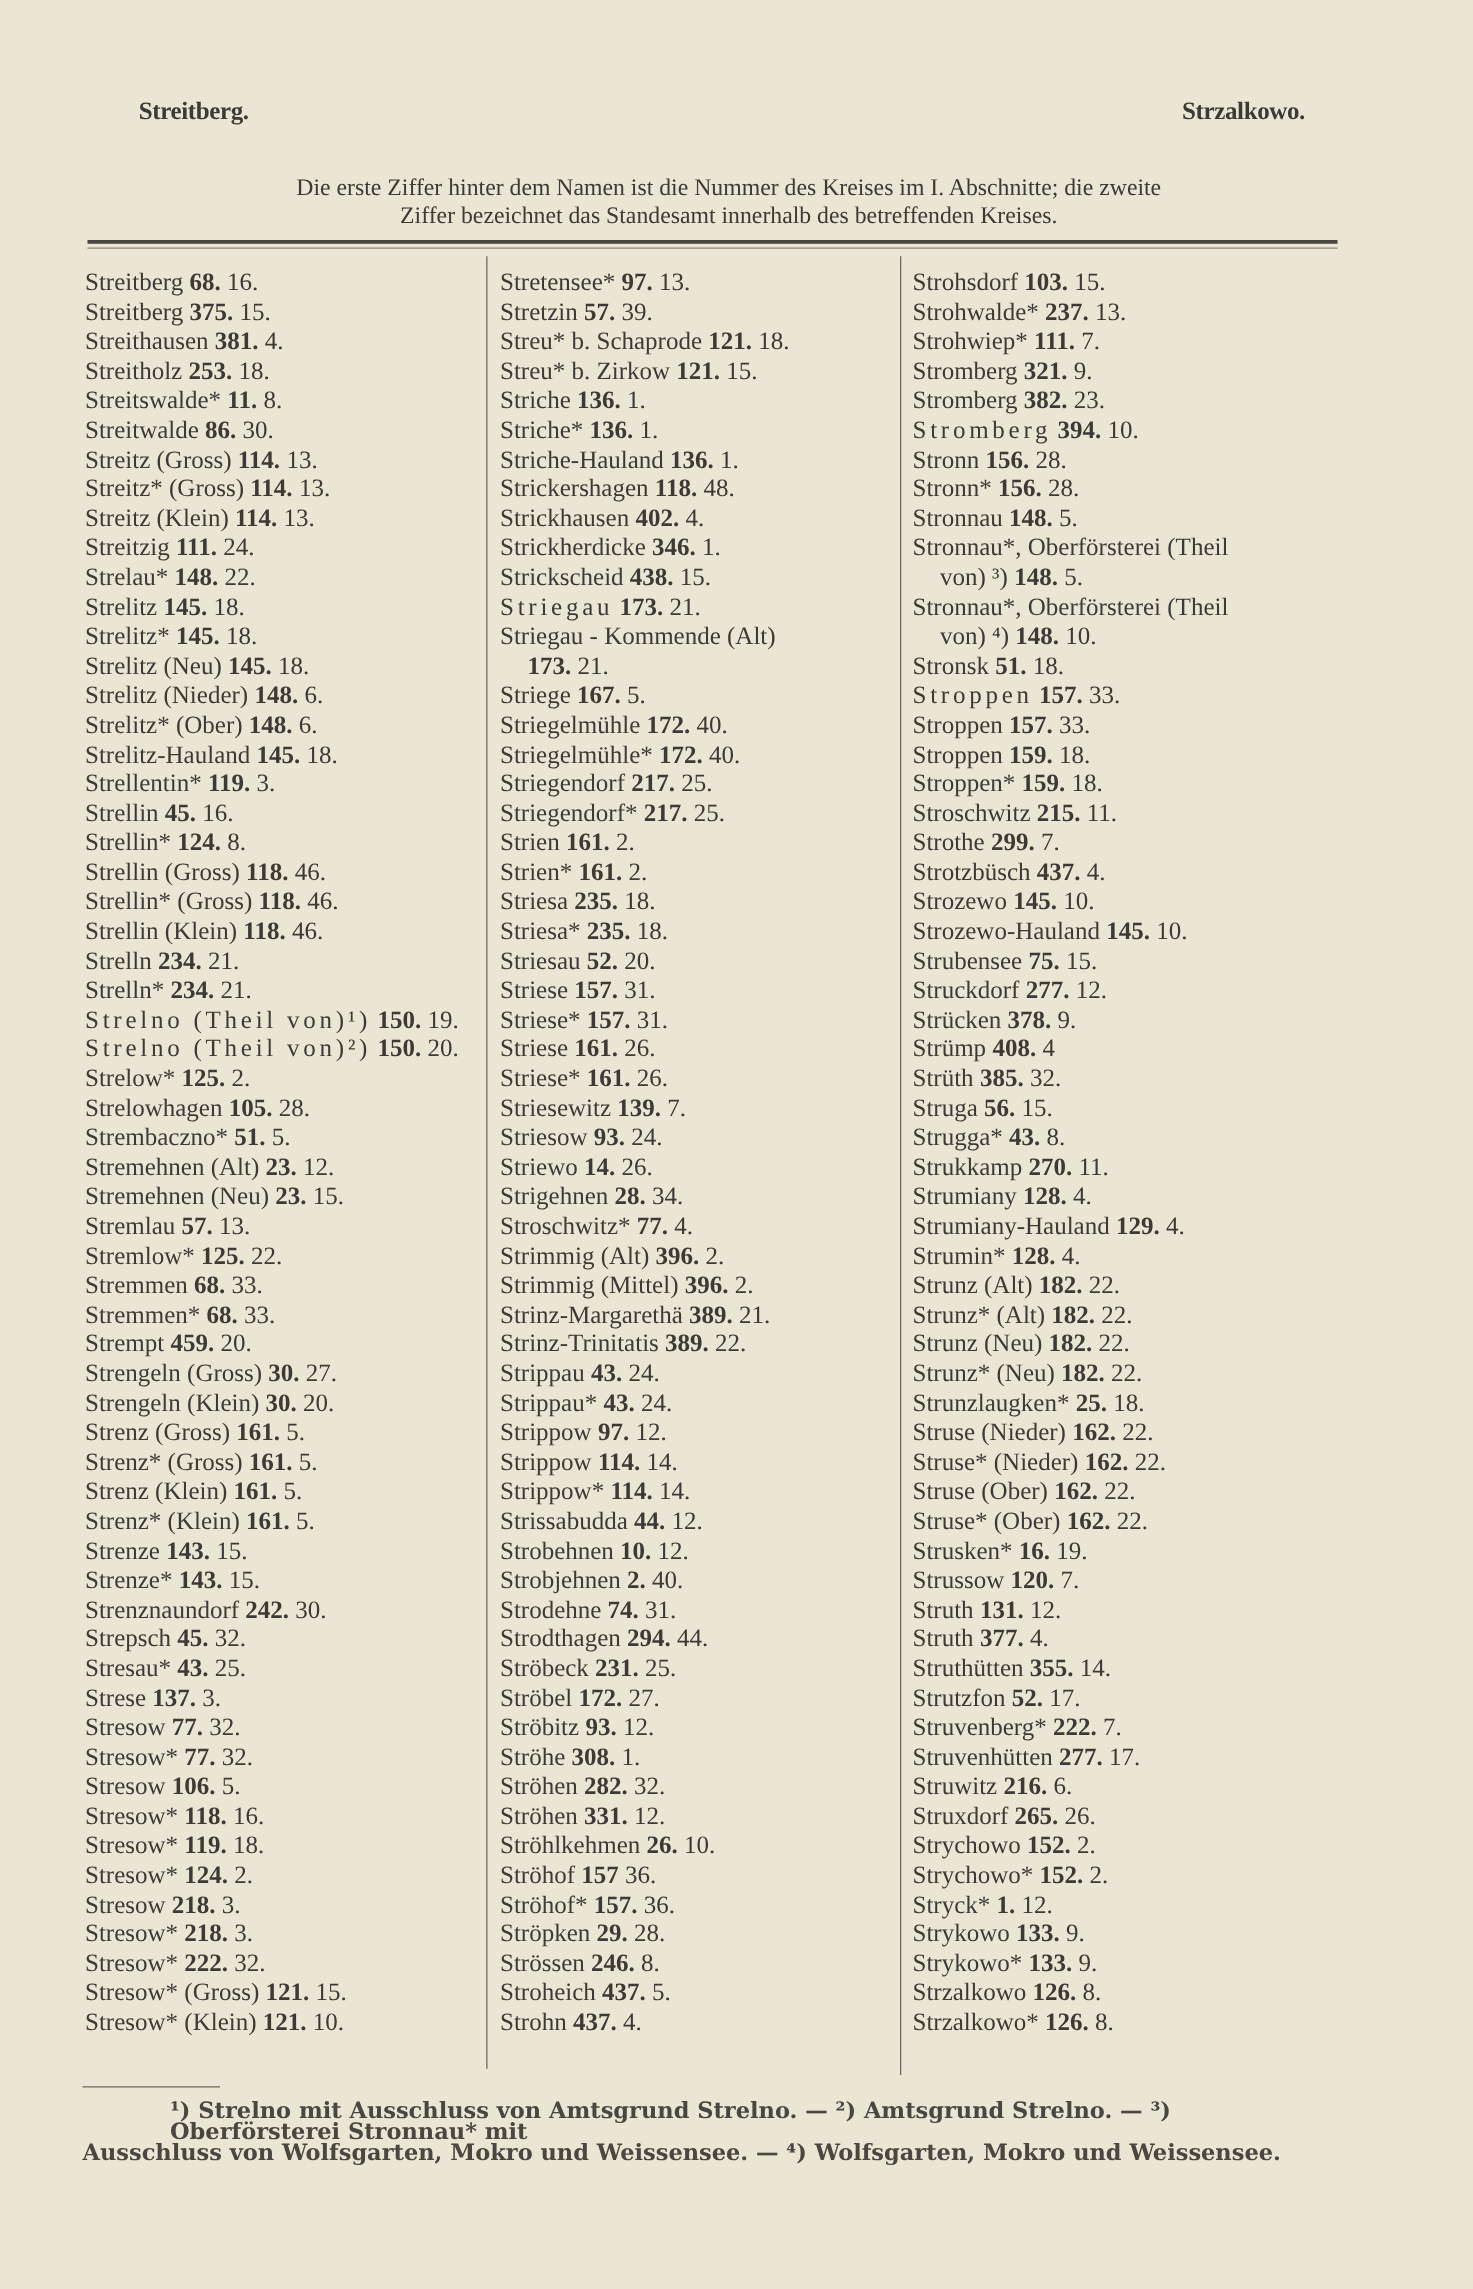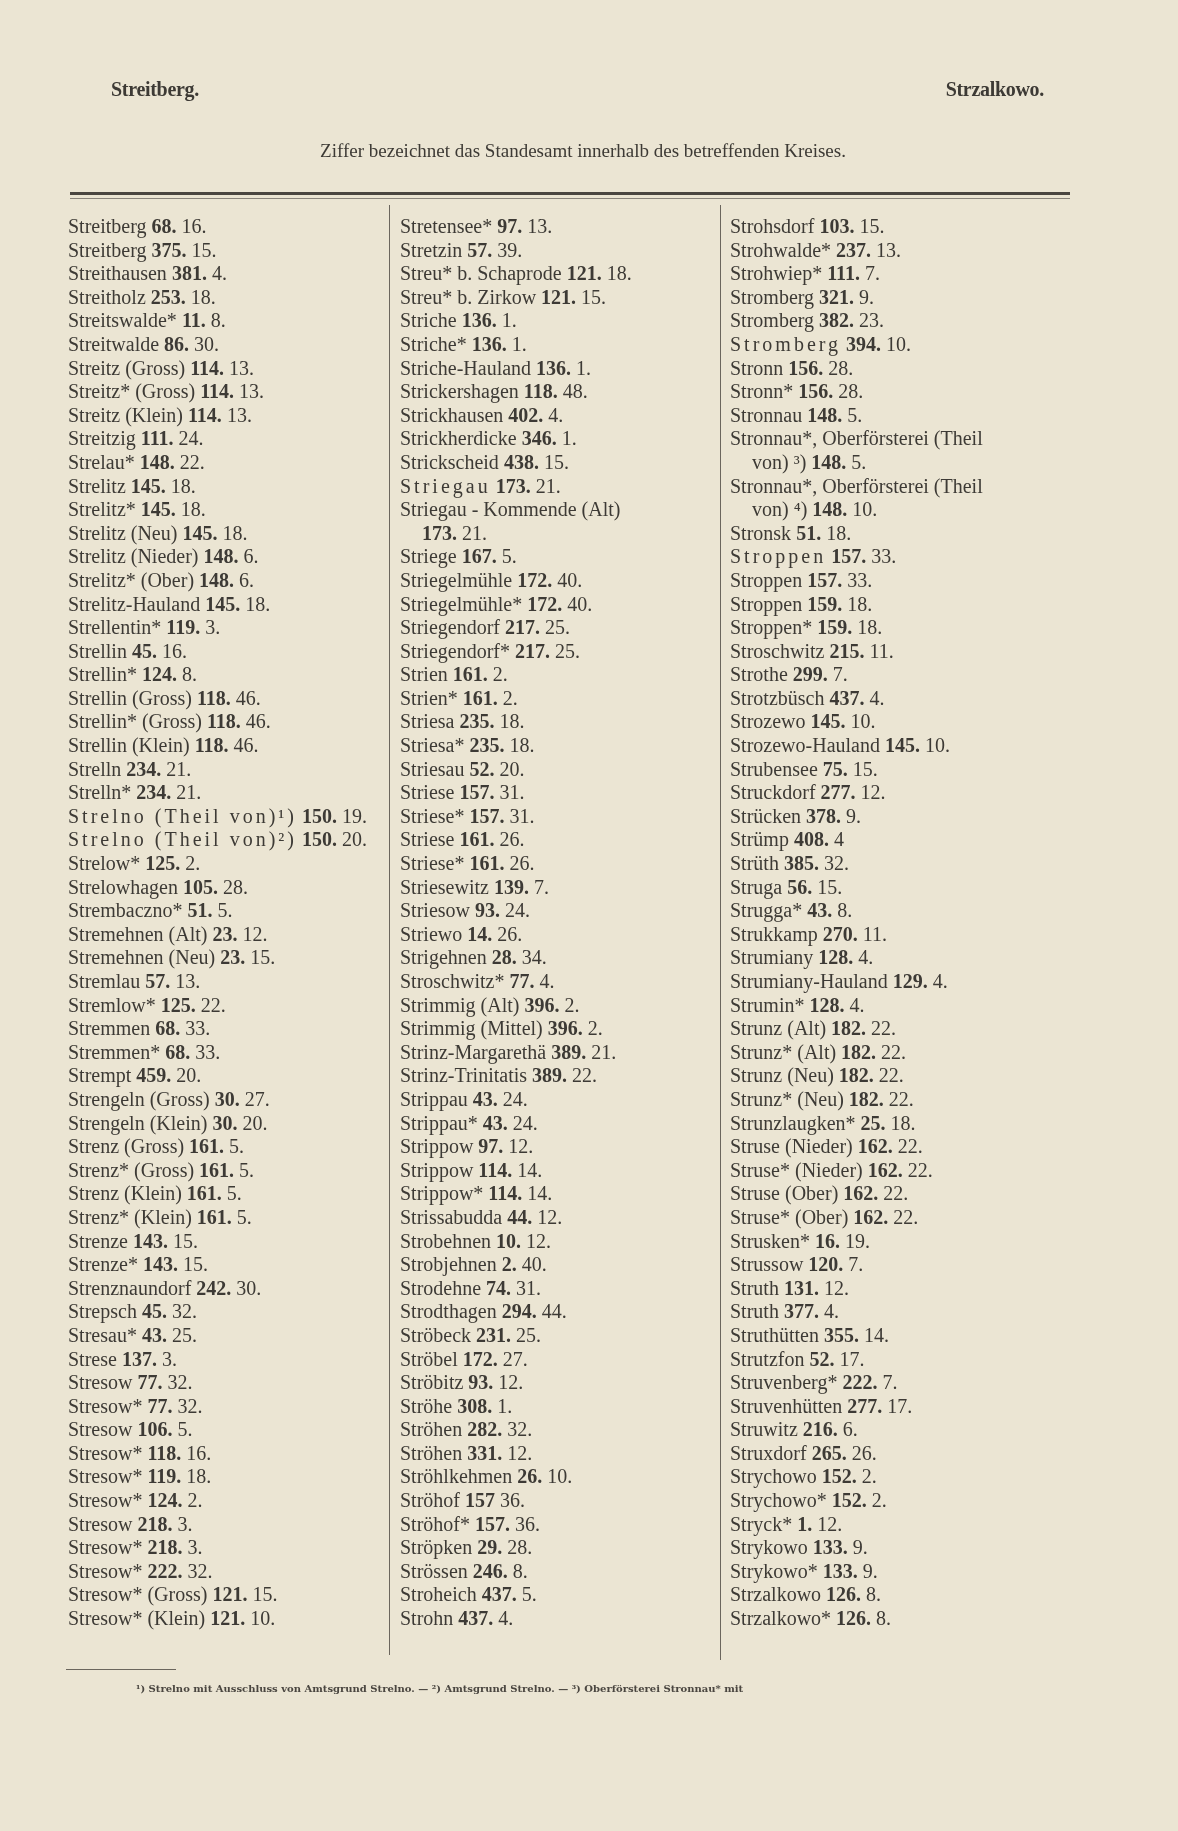"Die erste Ziffer hinter dem" div { html: none -> <div>Die erste Ziffer hinter dem Namen ist die Nummer des Kreises im I. Abschnitte; die zweite</div> }
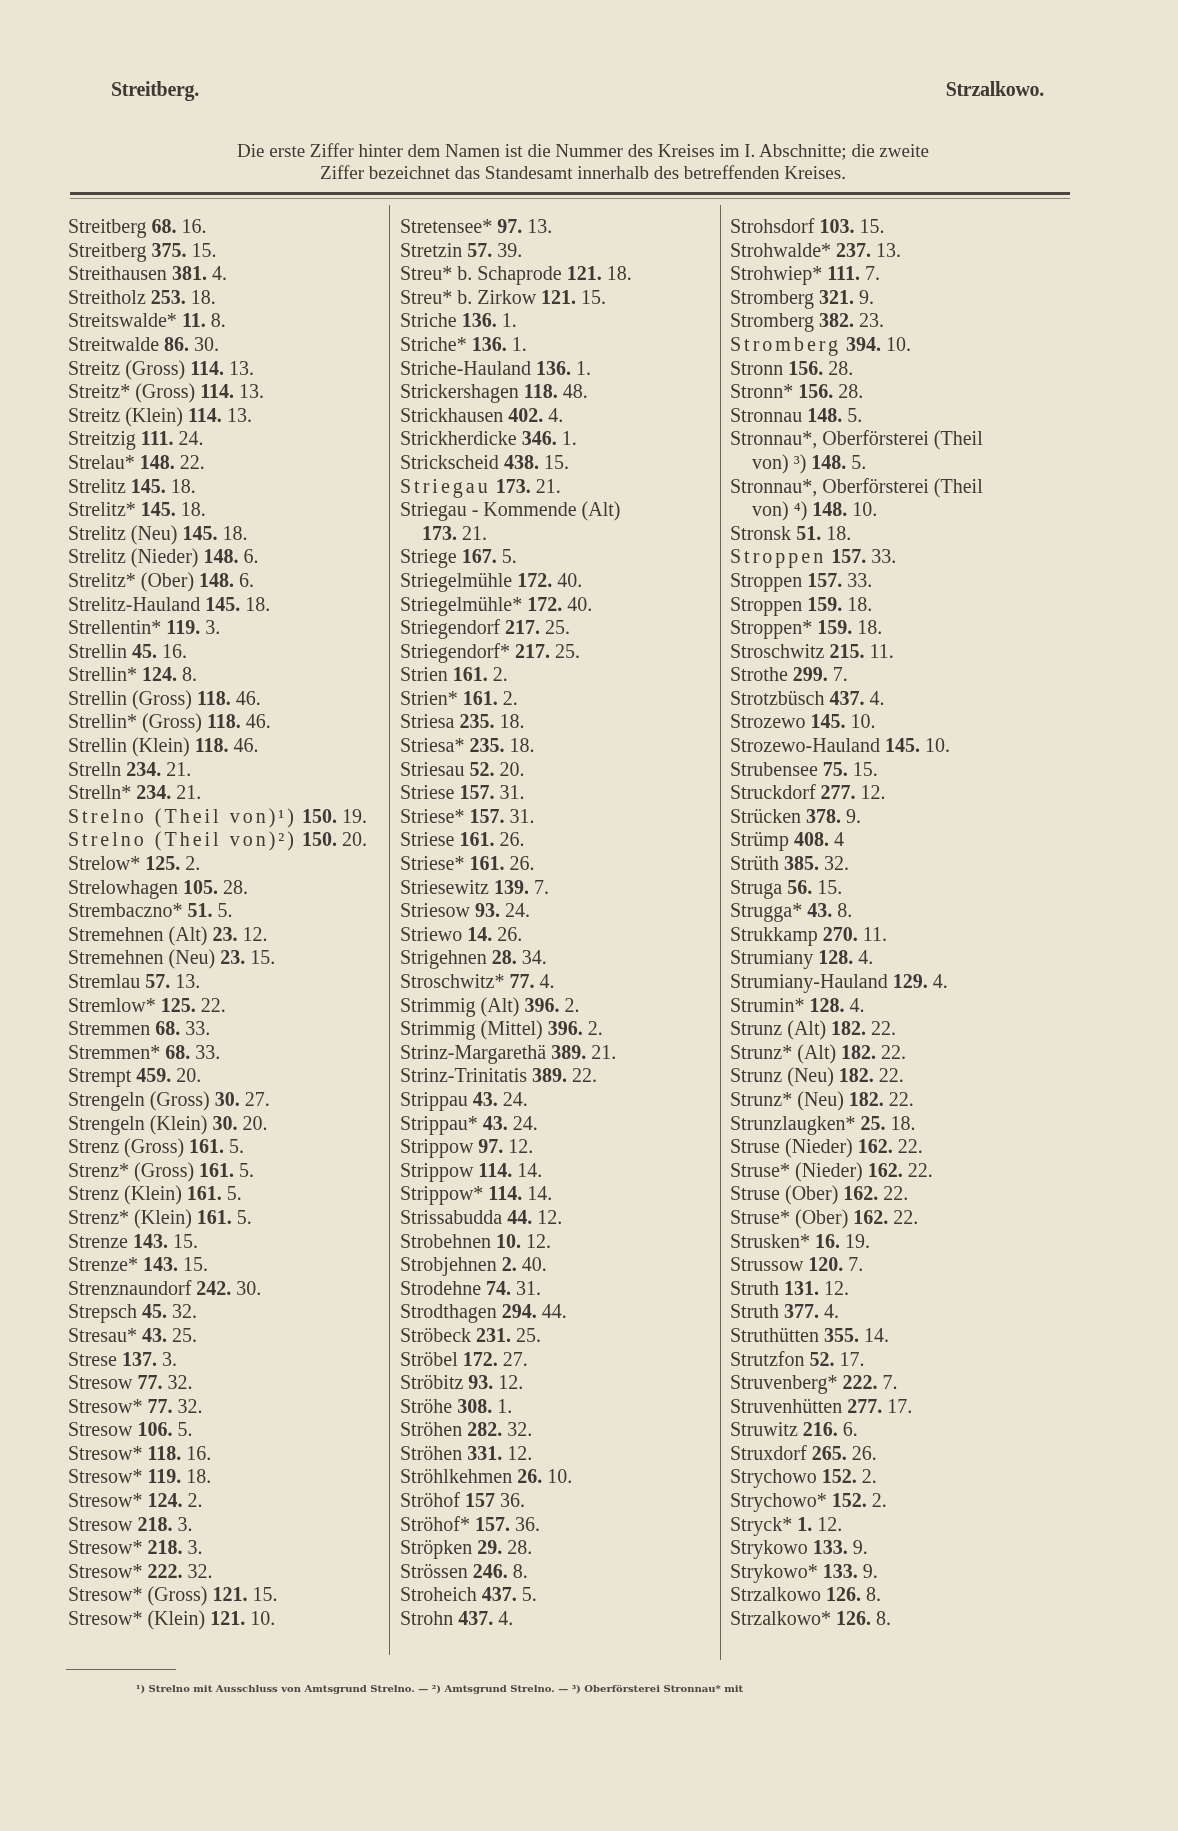"¹) Strelno mit Ausschluss von" .footnotes { font-size: 10px -> 18px }
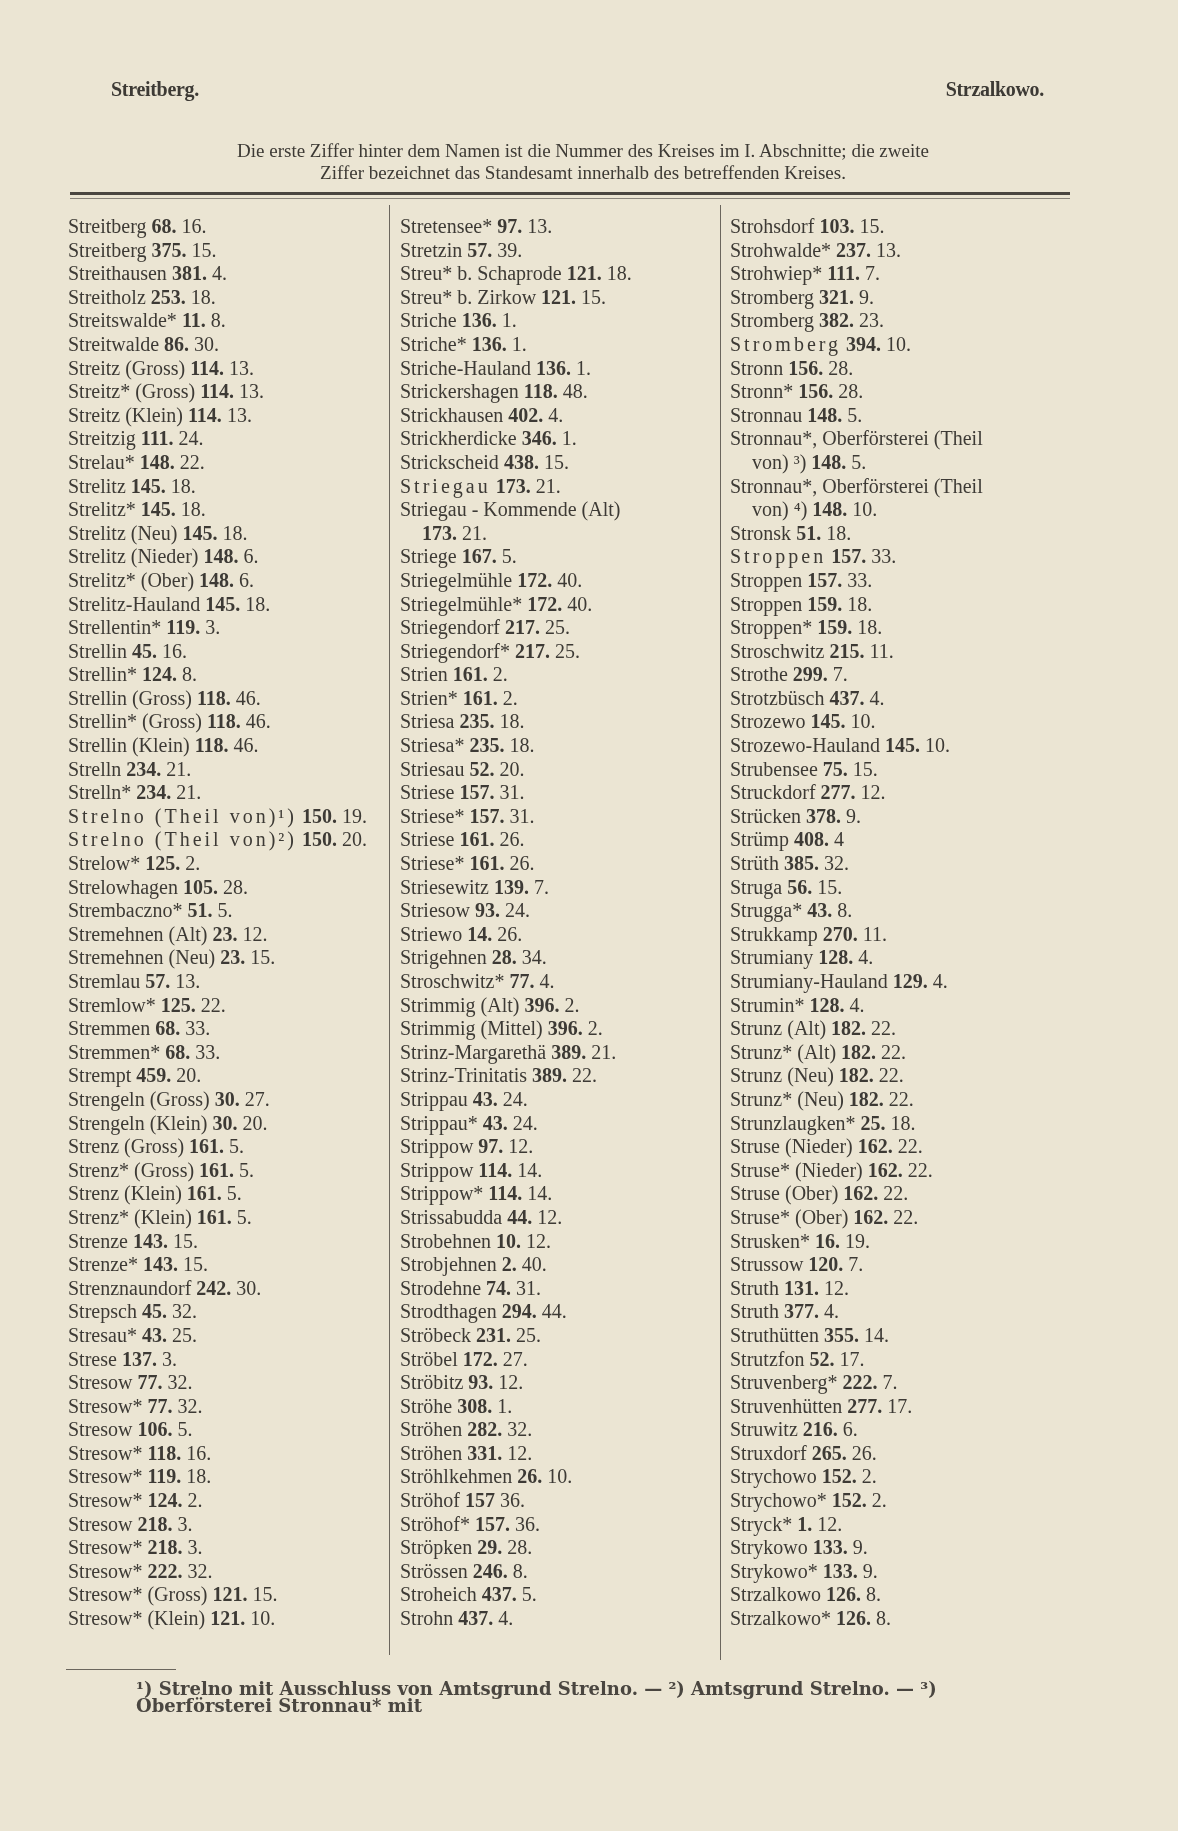"Ausschluss von Wolfsgarten, Mokro und" div { html: none -> <div>Ausschluss von Wolfsgarten, Mokro und Weissensee. — ⁴) Wolfsgarten, Mokro und Weissensee.</div> }
